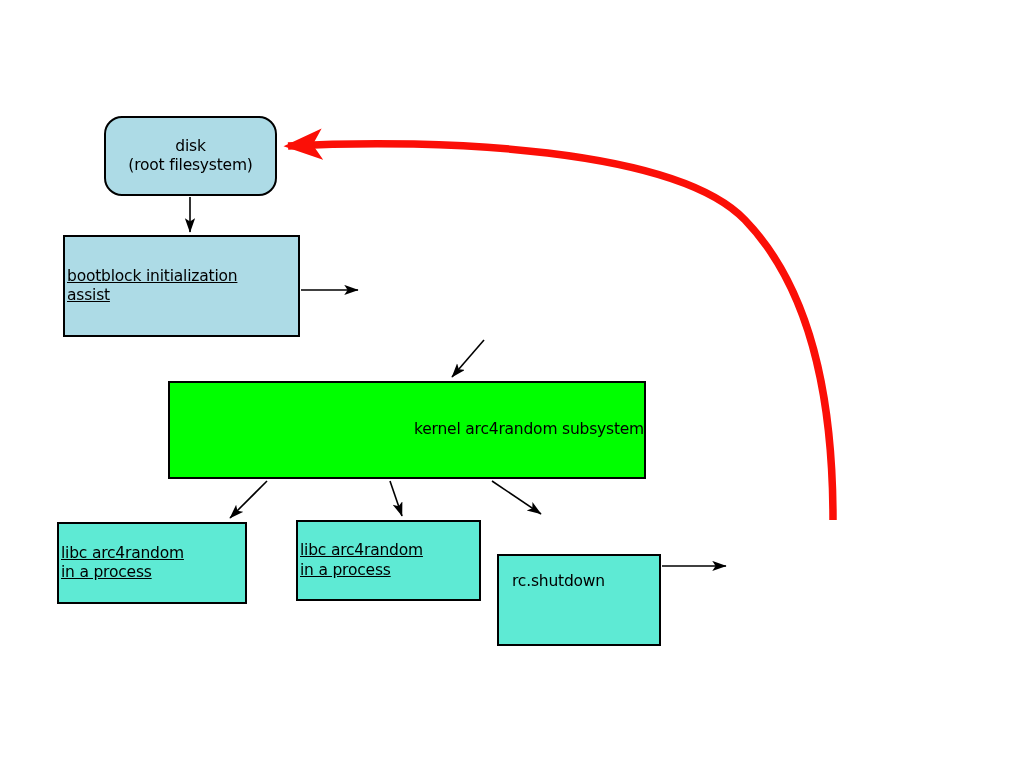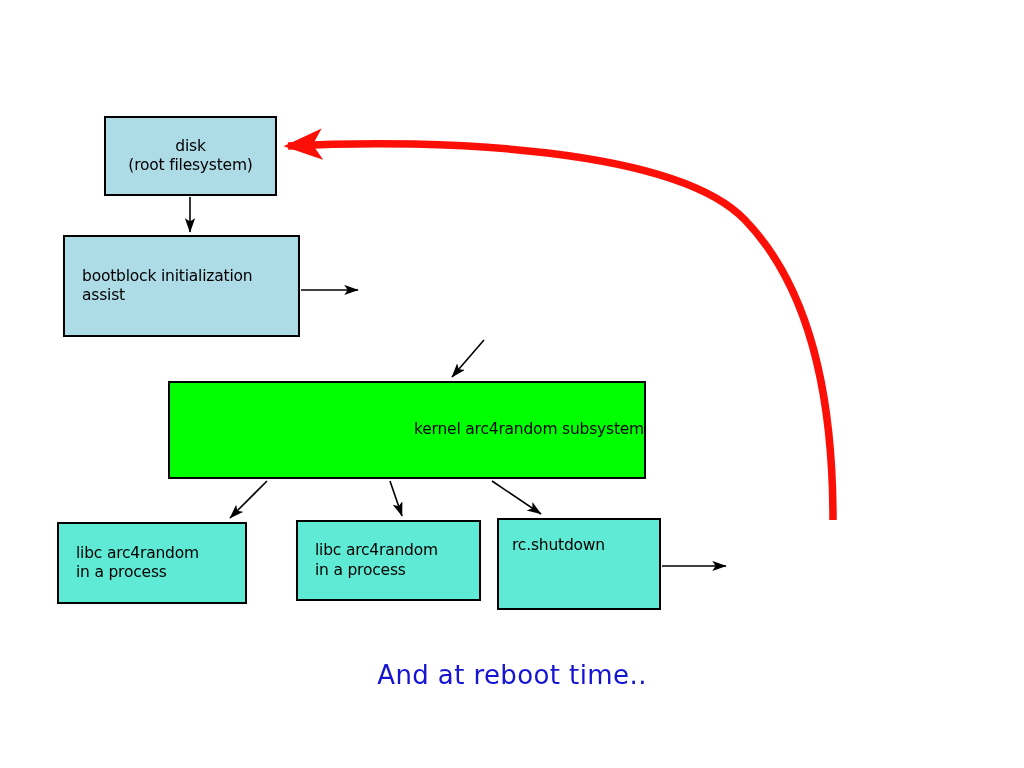"disk" #node-disk { border-radius: none -> 18px }
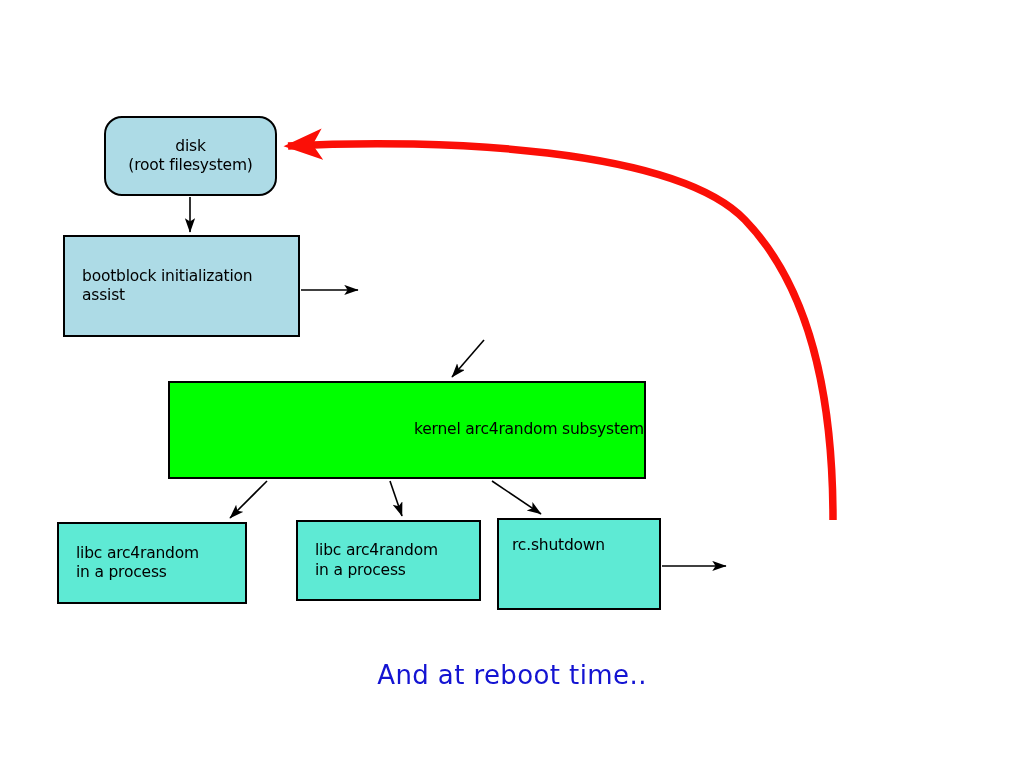"bootblock initialization" .align-left { padding-left: 17px -> 2px; text-decoration: none -> underline }
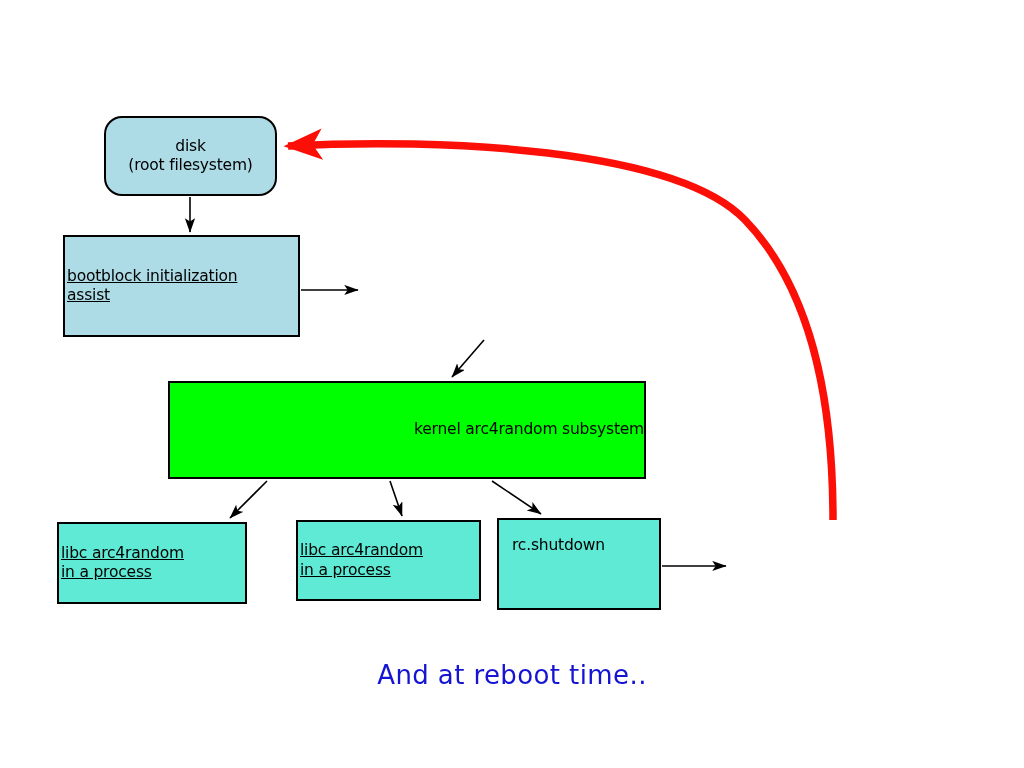"rc.shutdown" .align-topleft { margin-top: none -> 36px }
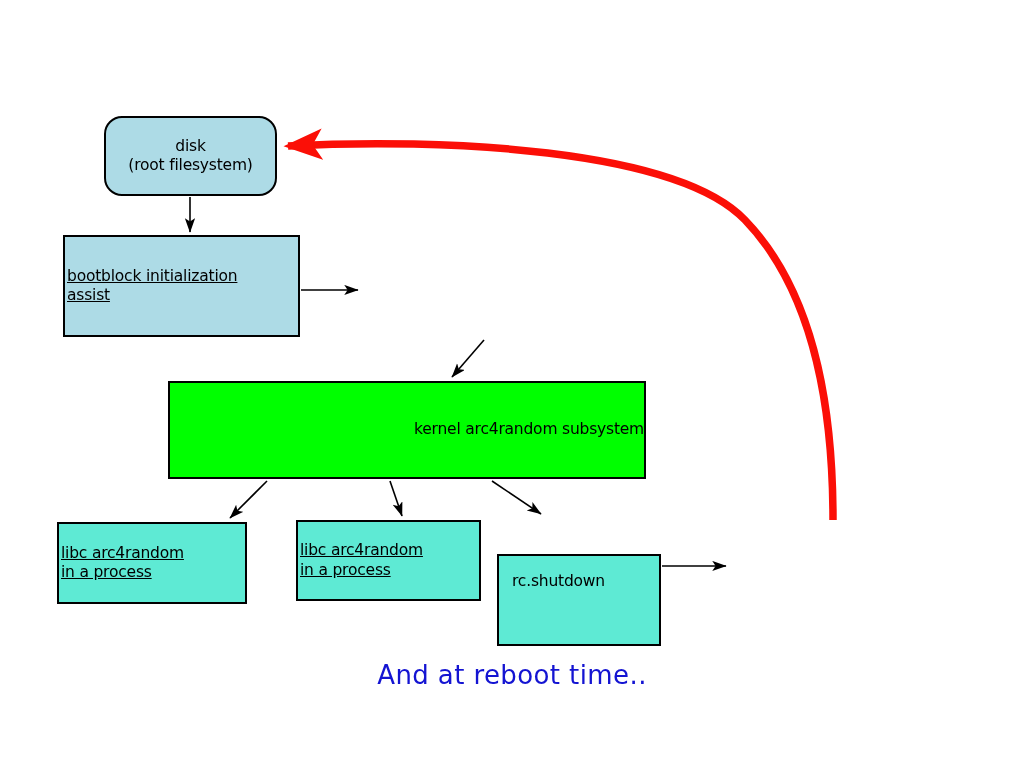"And at reboot time.." div { html: <div>And at reboot time..</div> -> none }
